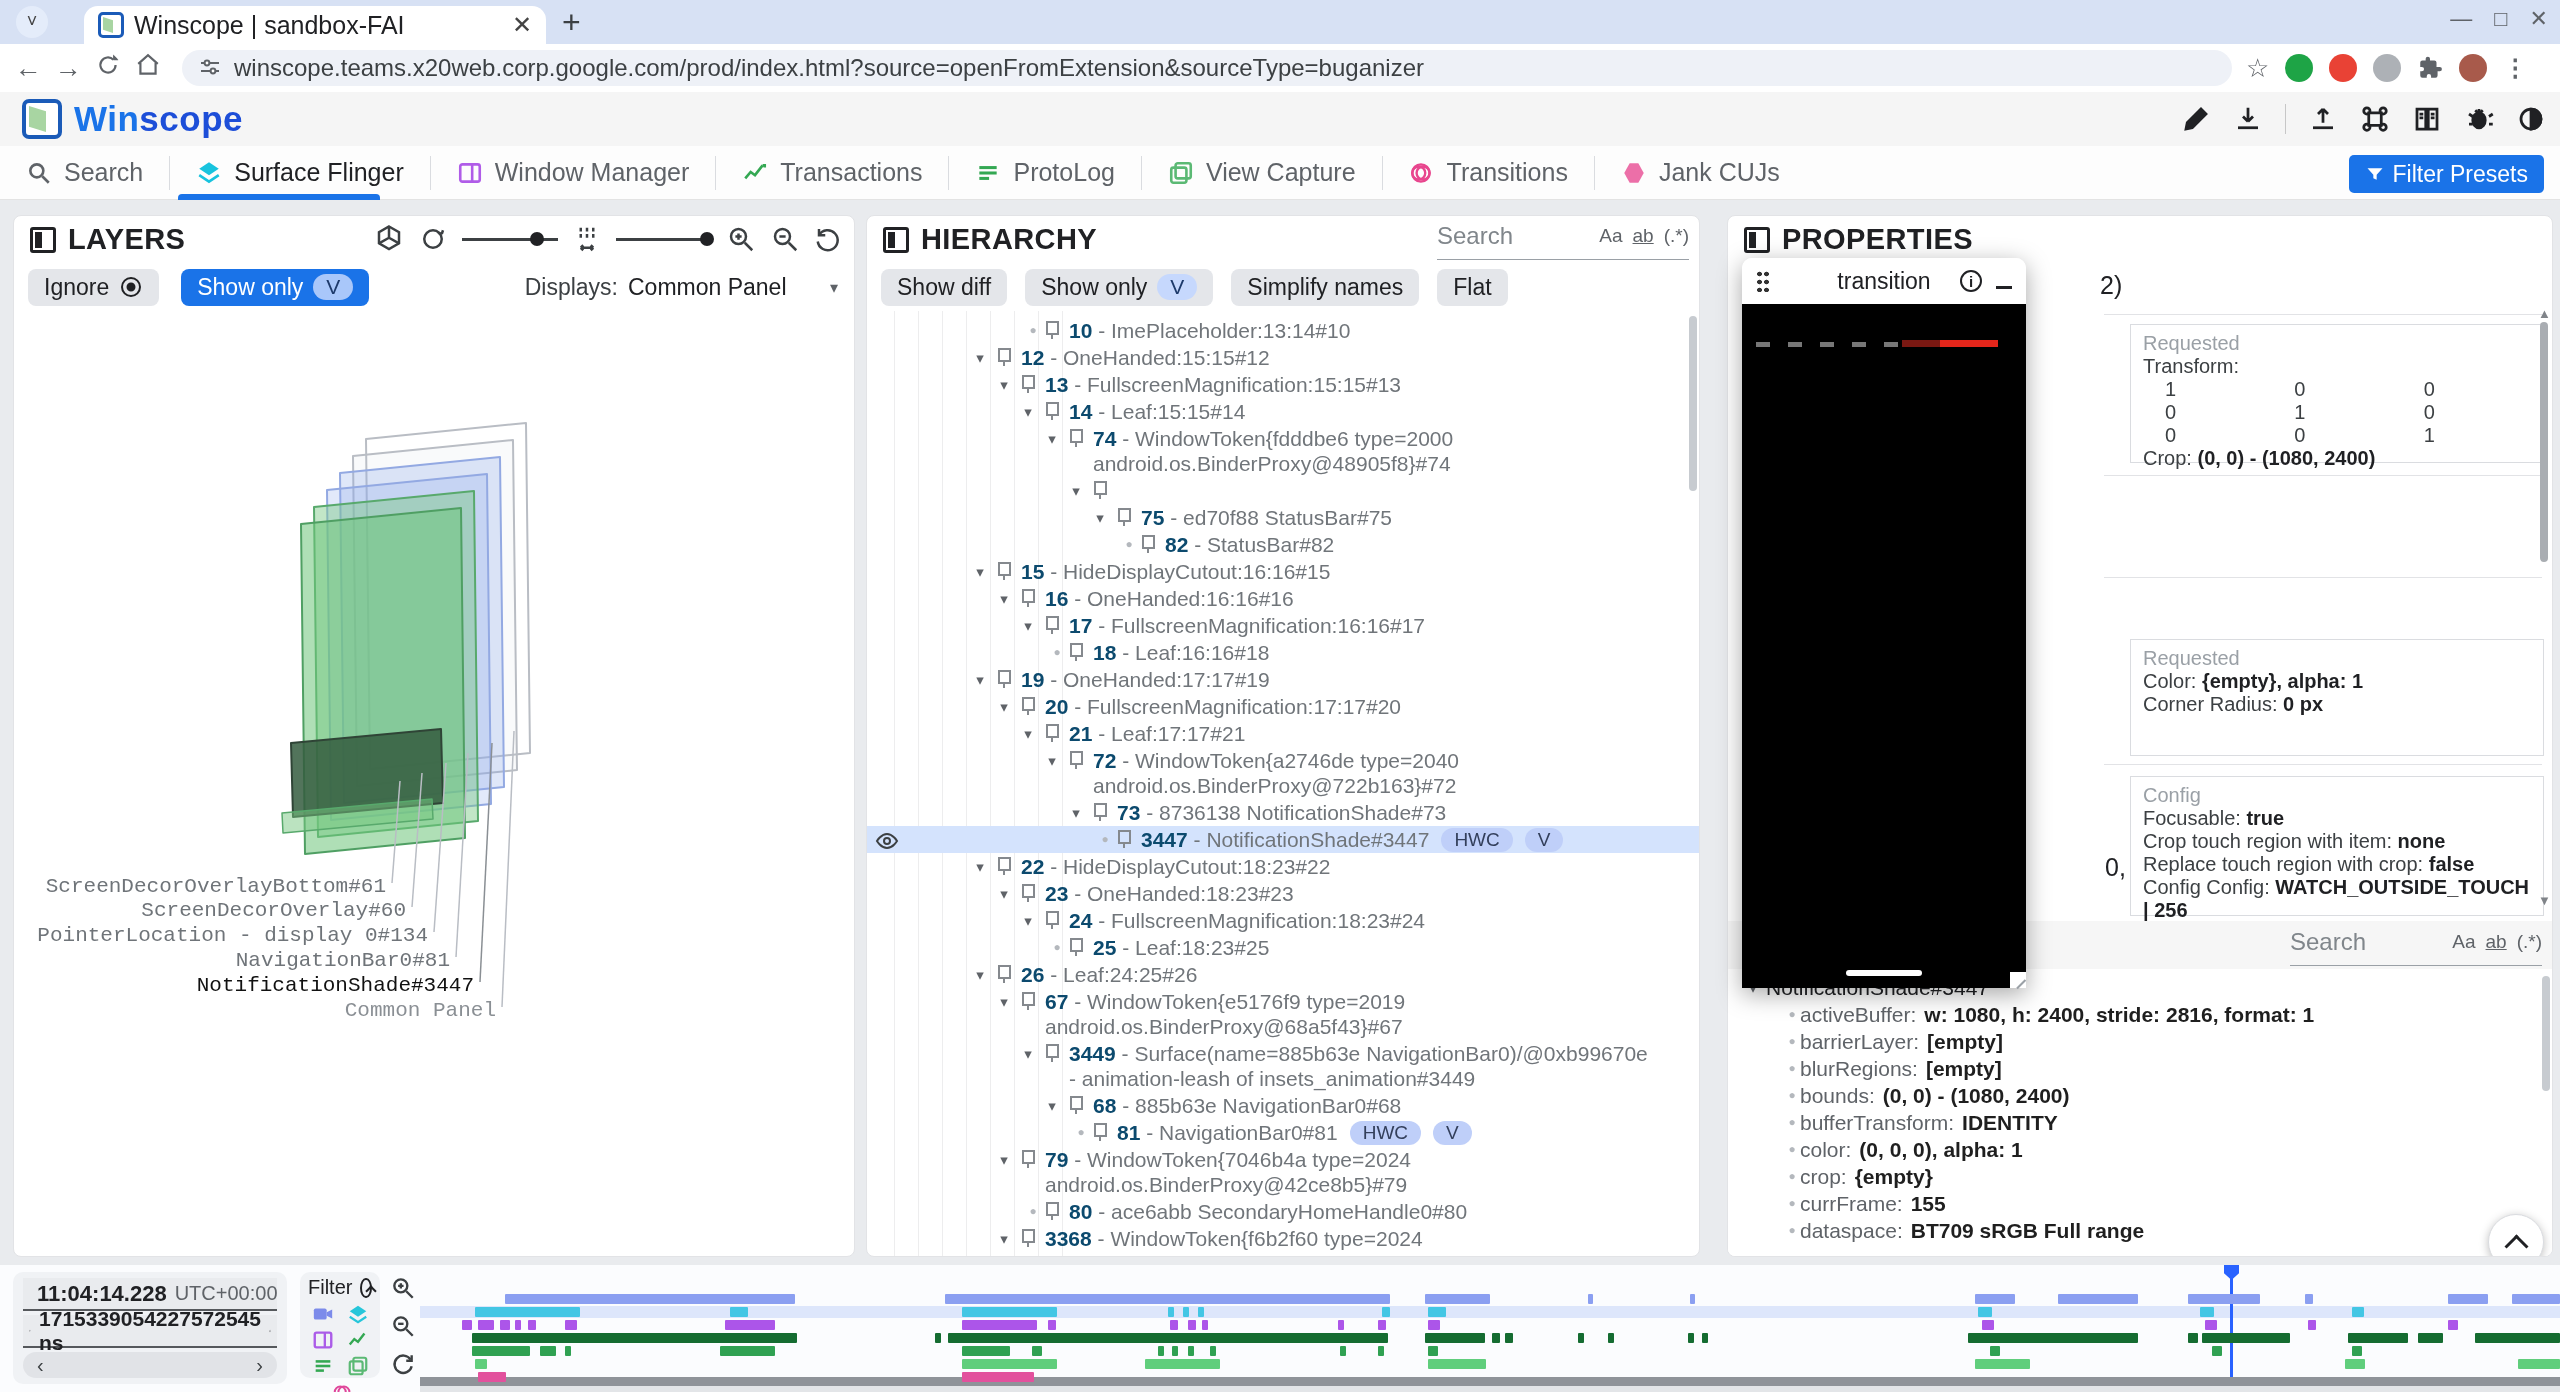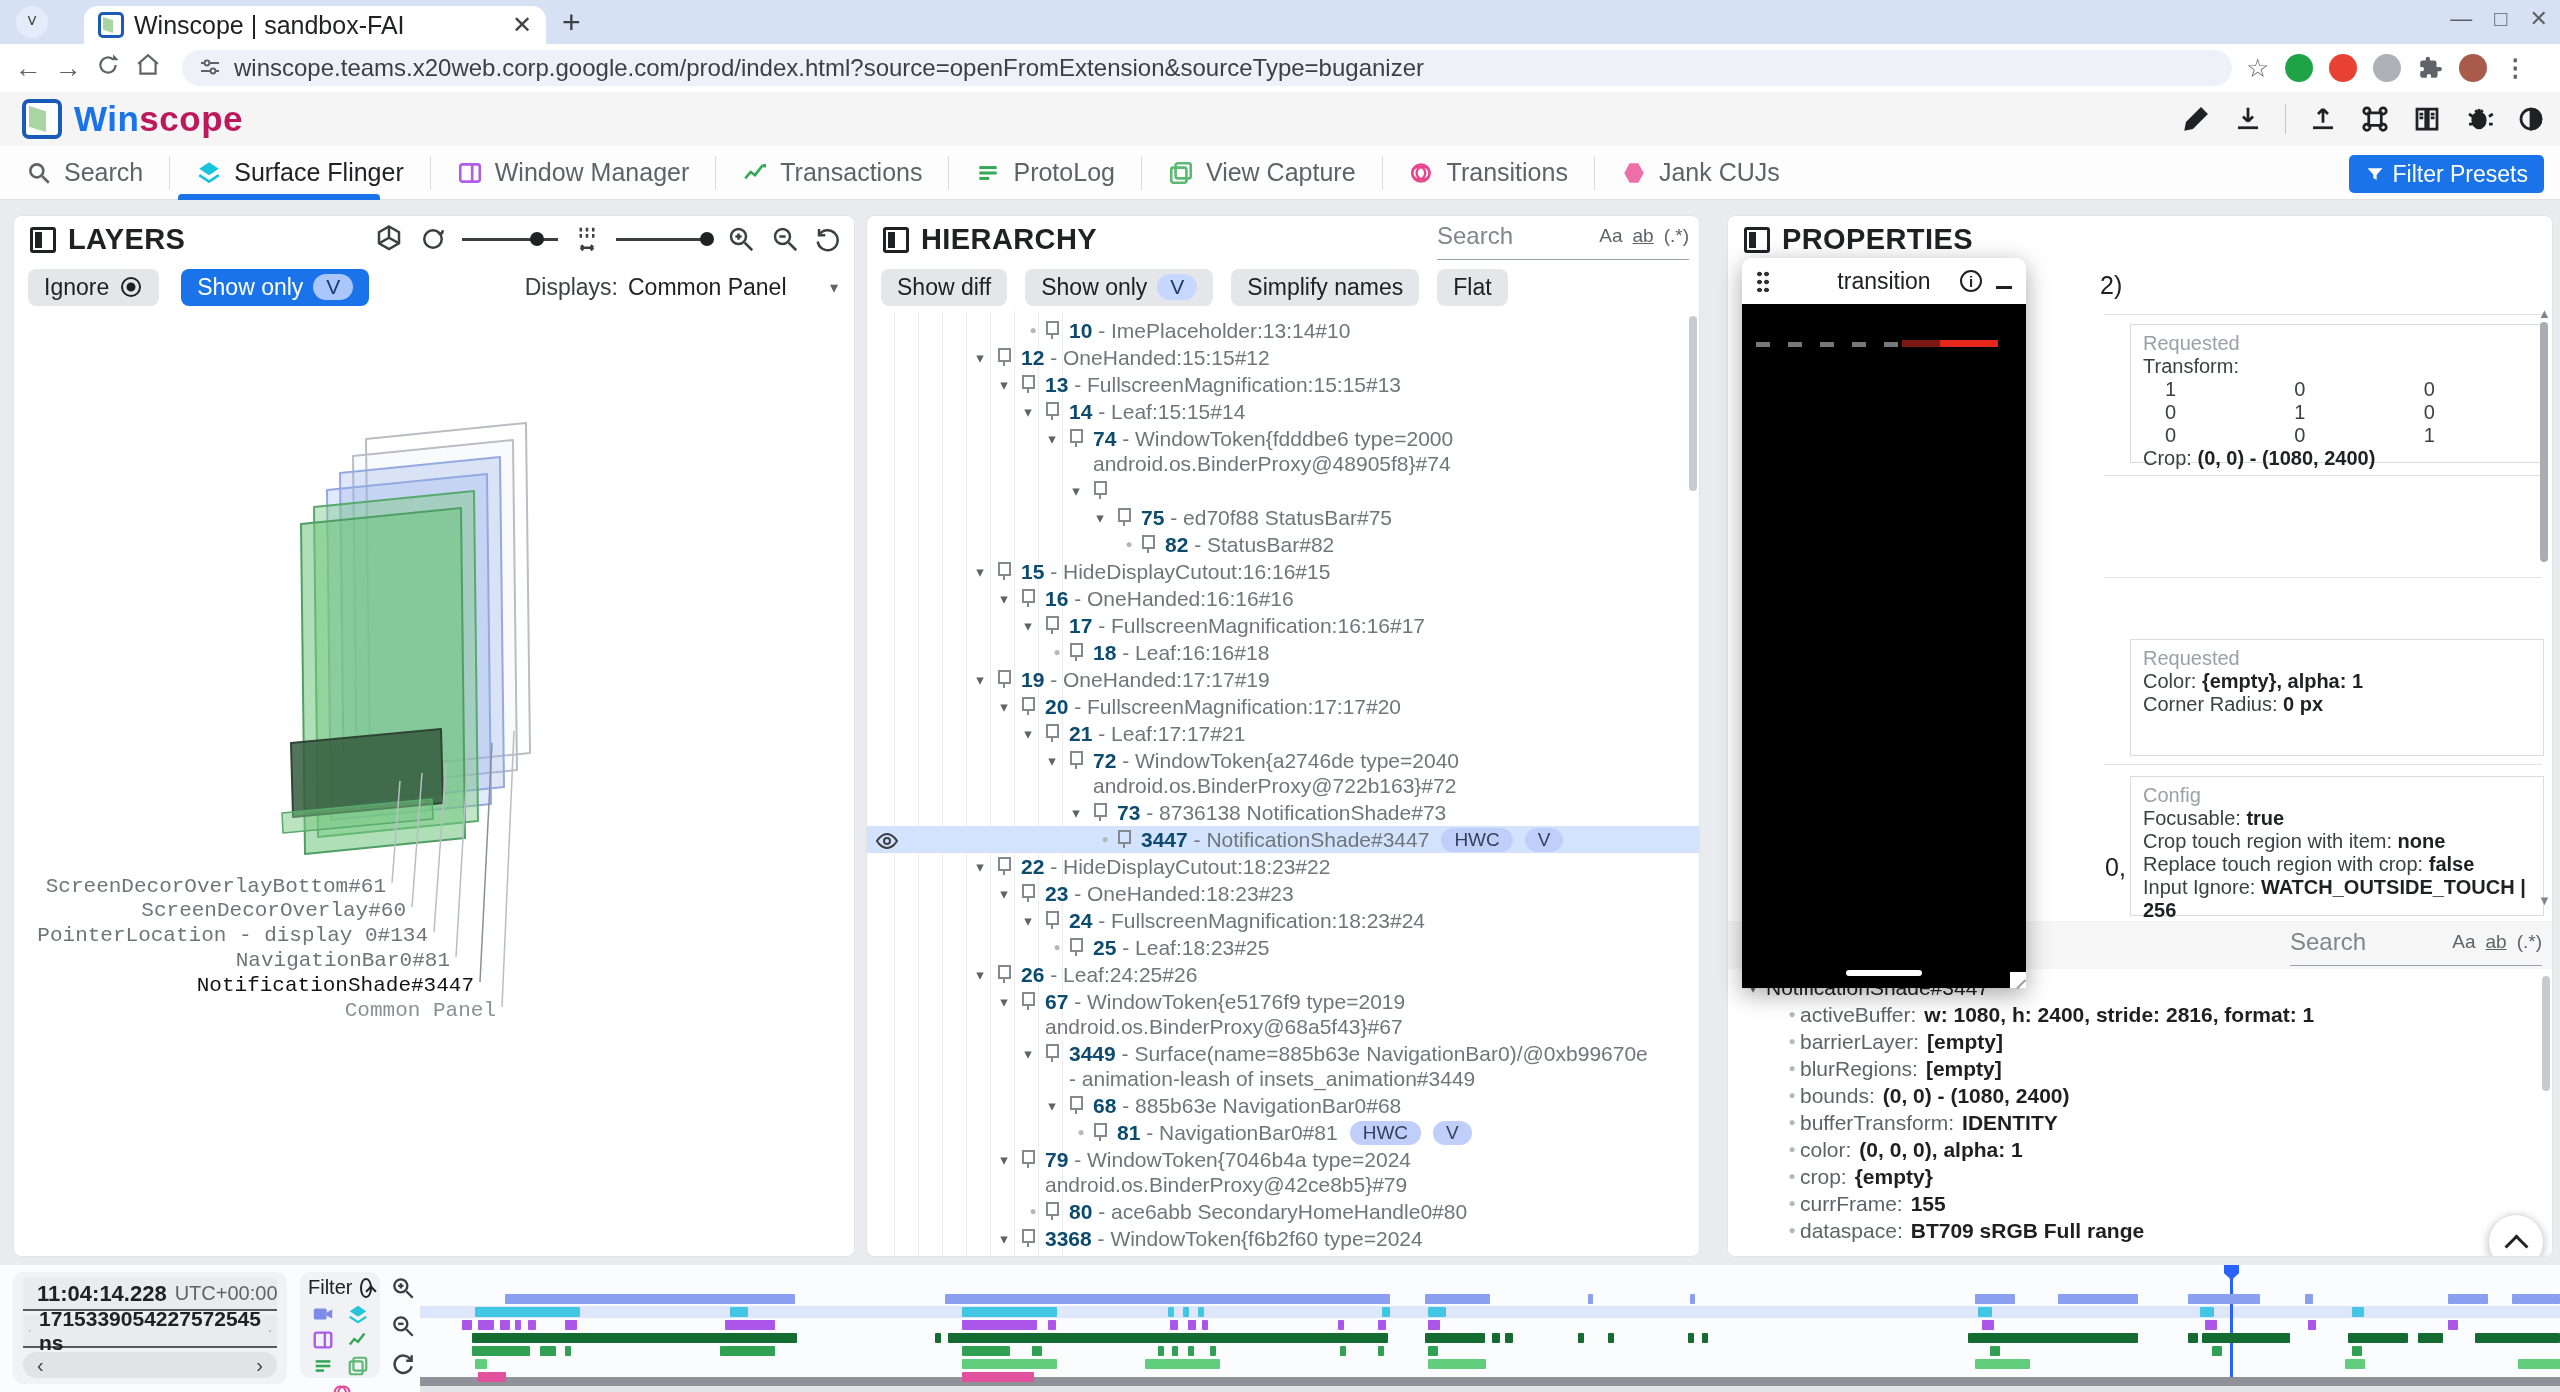"scope" .logoname .s { color: #be185d -> #1d4ed8 }
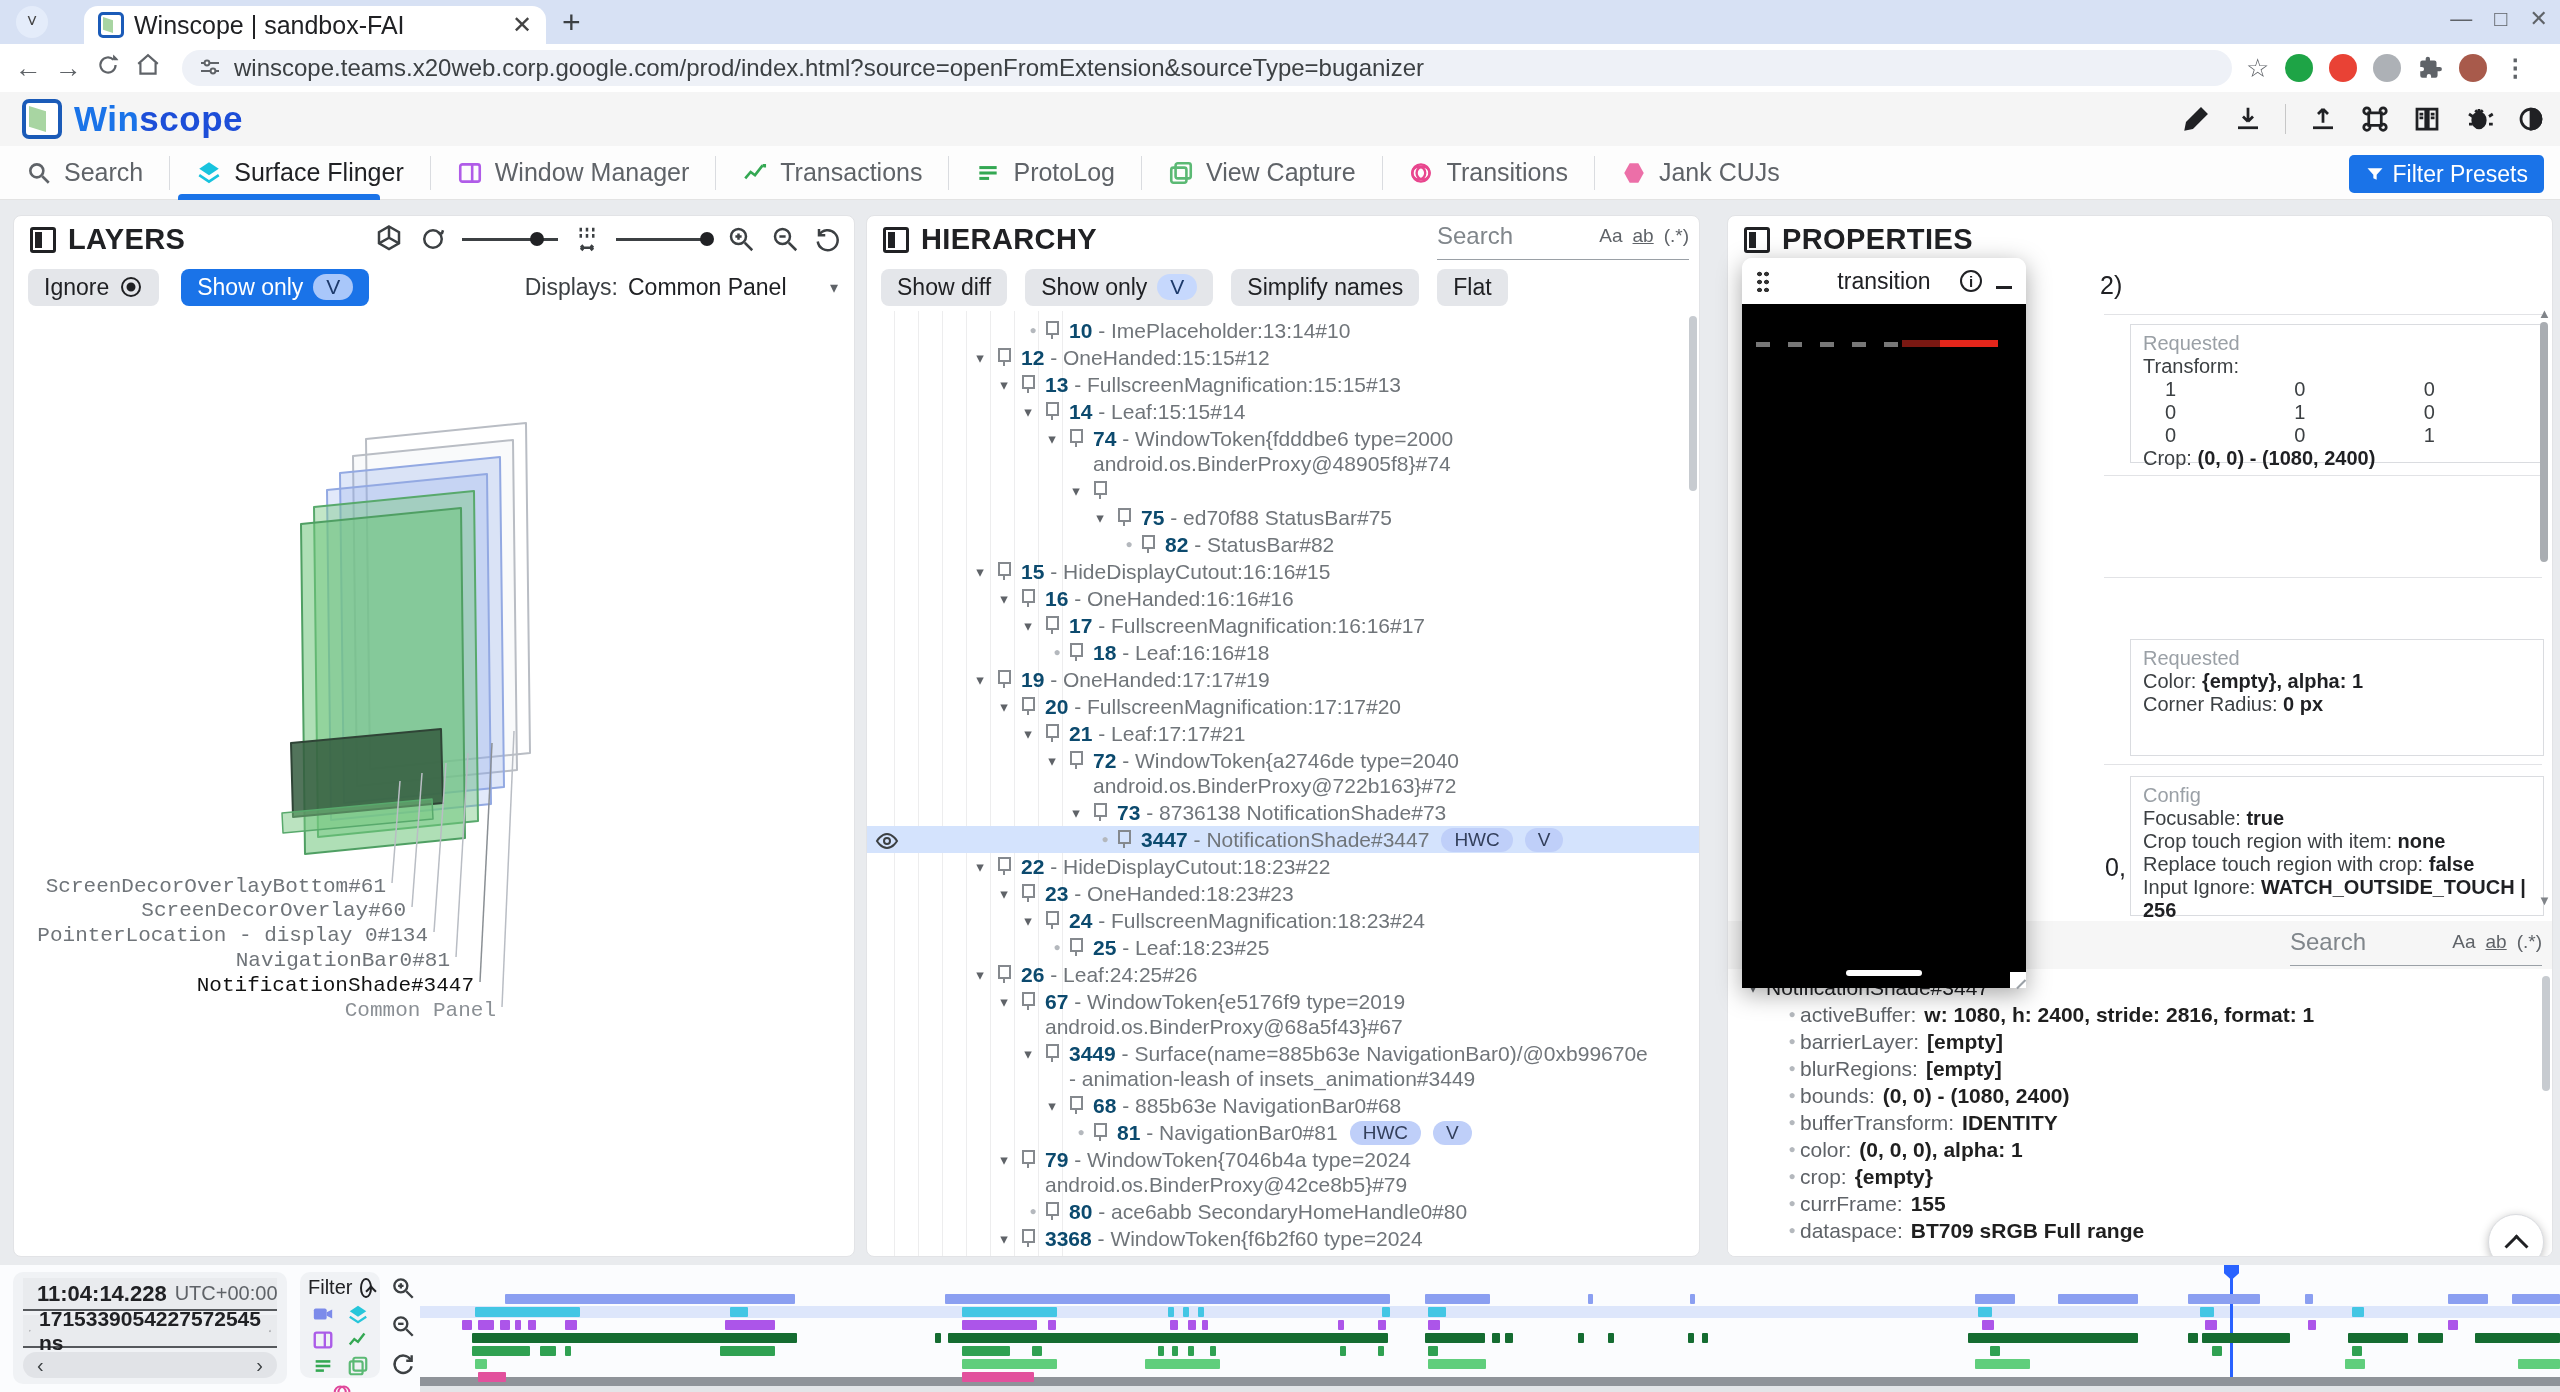"Input Ignore:" span { text: Input Ignore -> Config Config }
